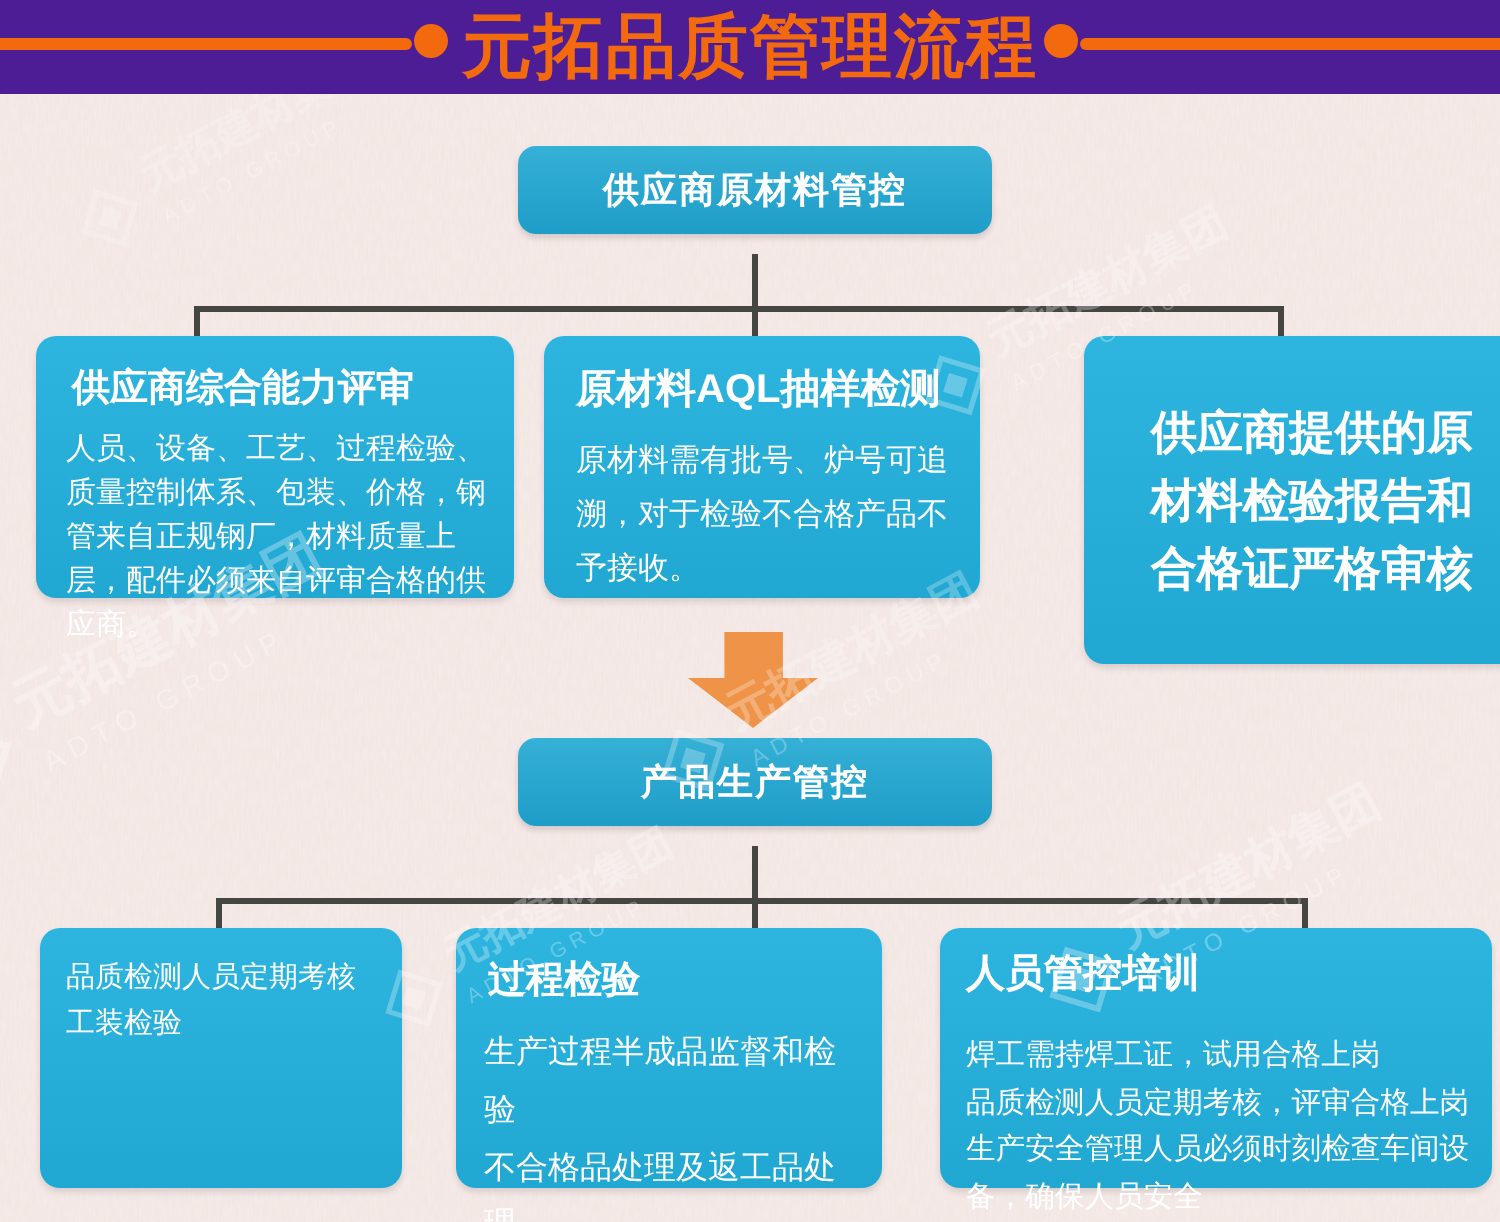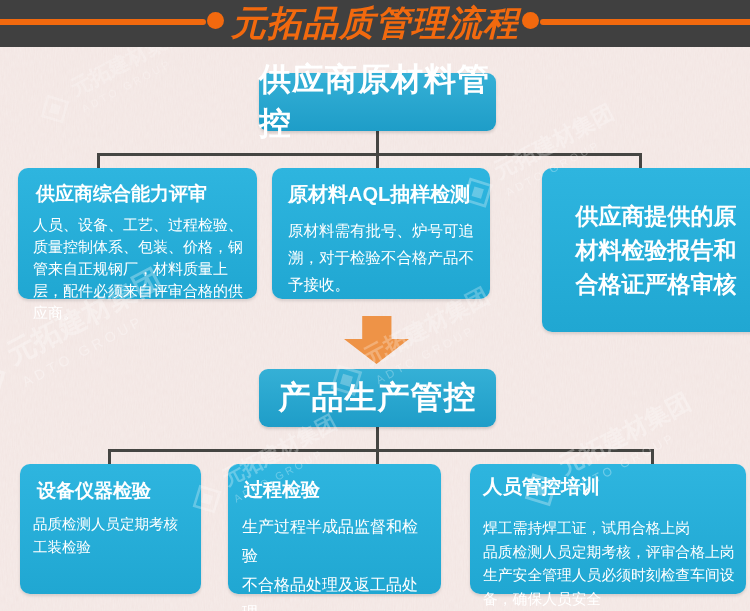"元拓品质管理流程" .header { background: #404040 -> #4c1d95; font-style: italic -> none }
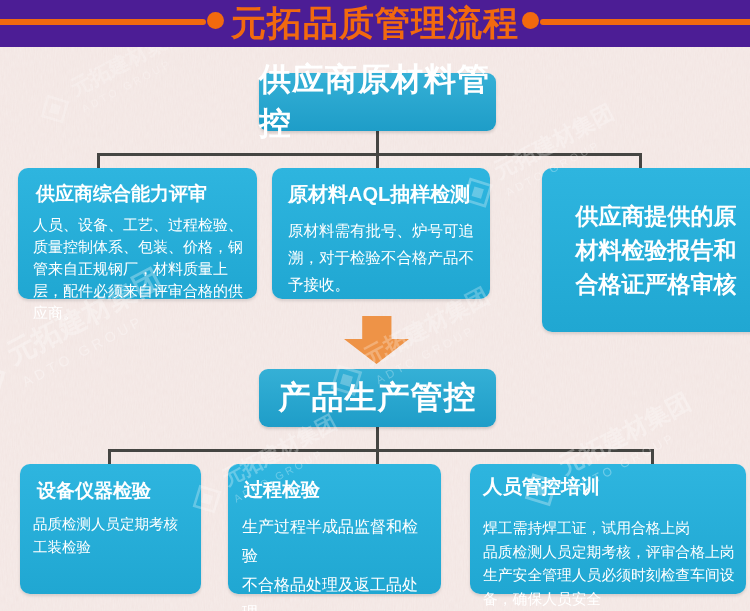"供应商原材料管控" .stage-box { font-size: 32px -> 18px; height: 58px -> 44px }
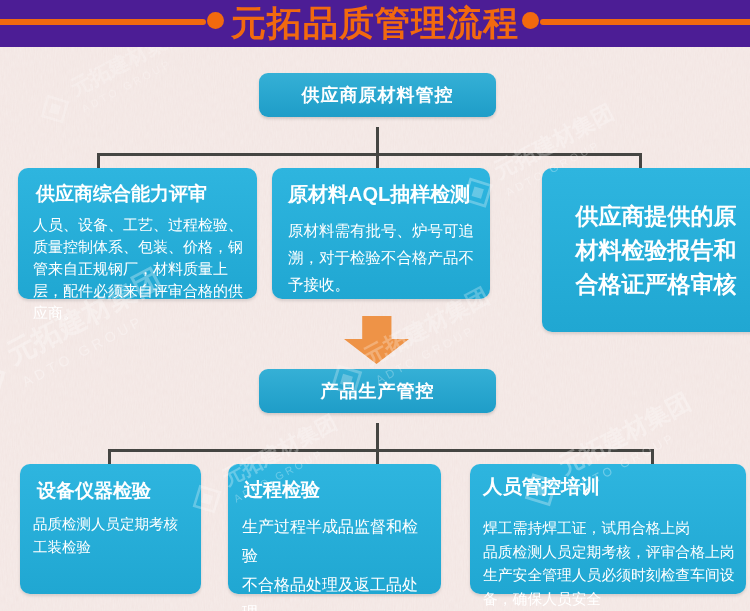"设备仪器检验" h2.box-title { html: <h2>设备仪器检验</h2> -> none }
